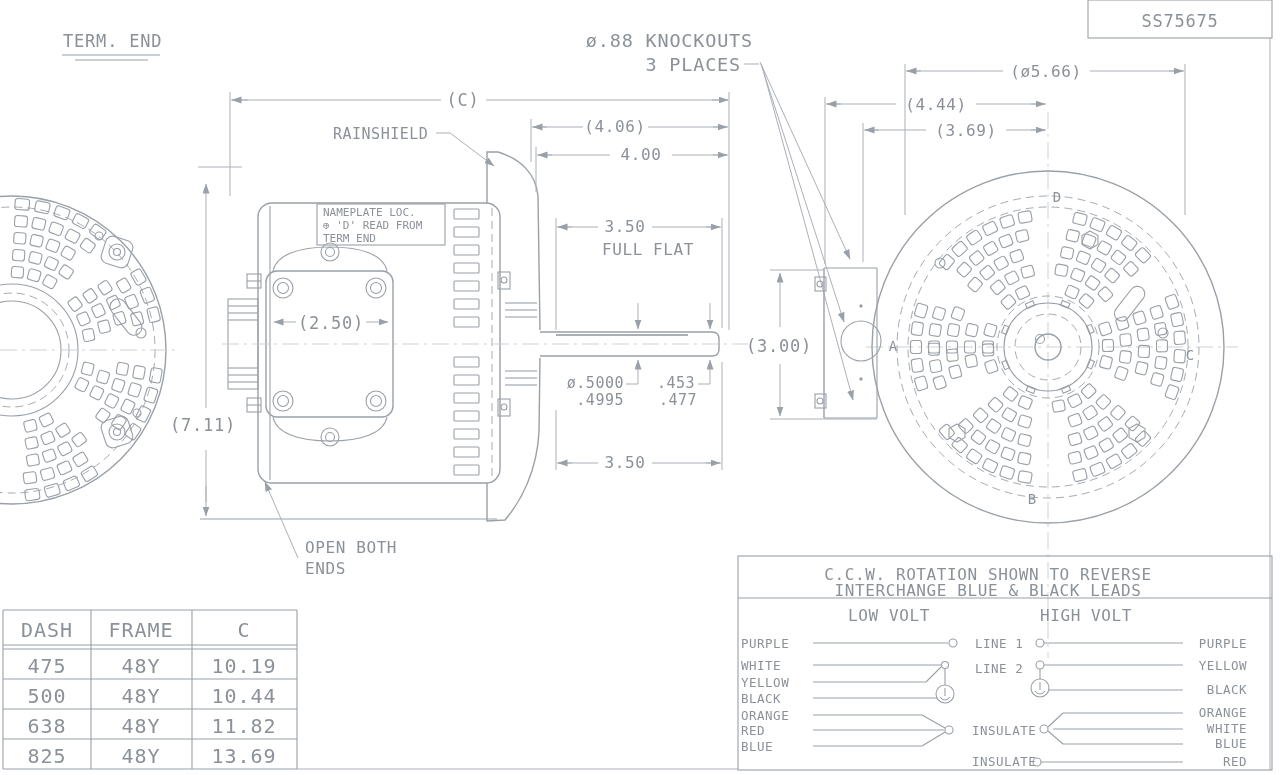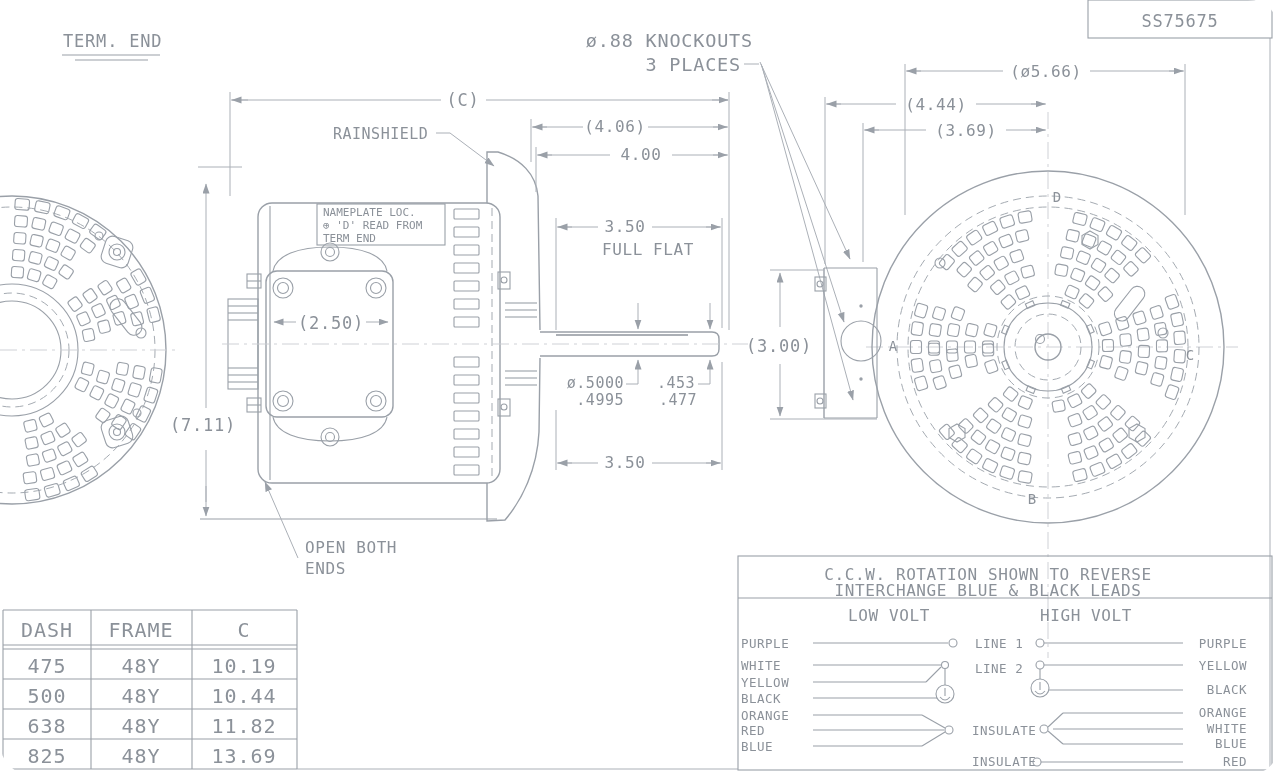"SS75675" .stage { border-radius: 32px -> none }
